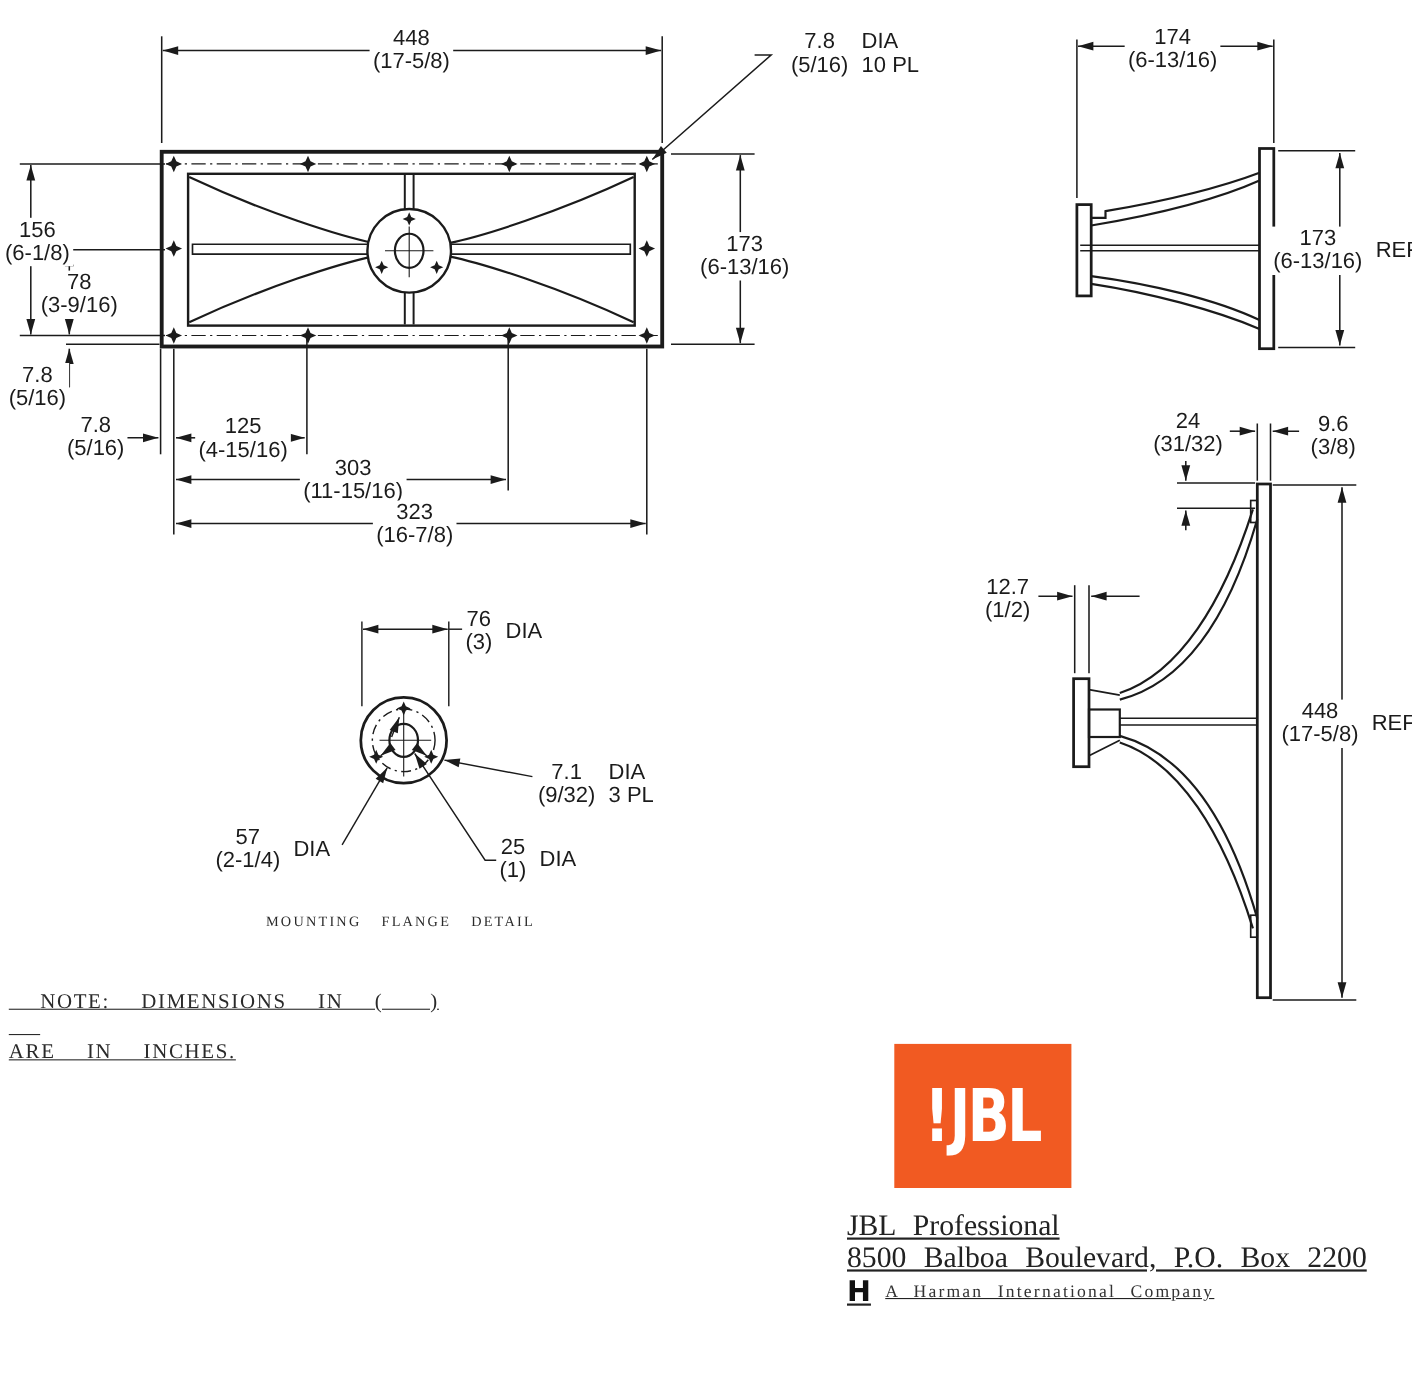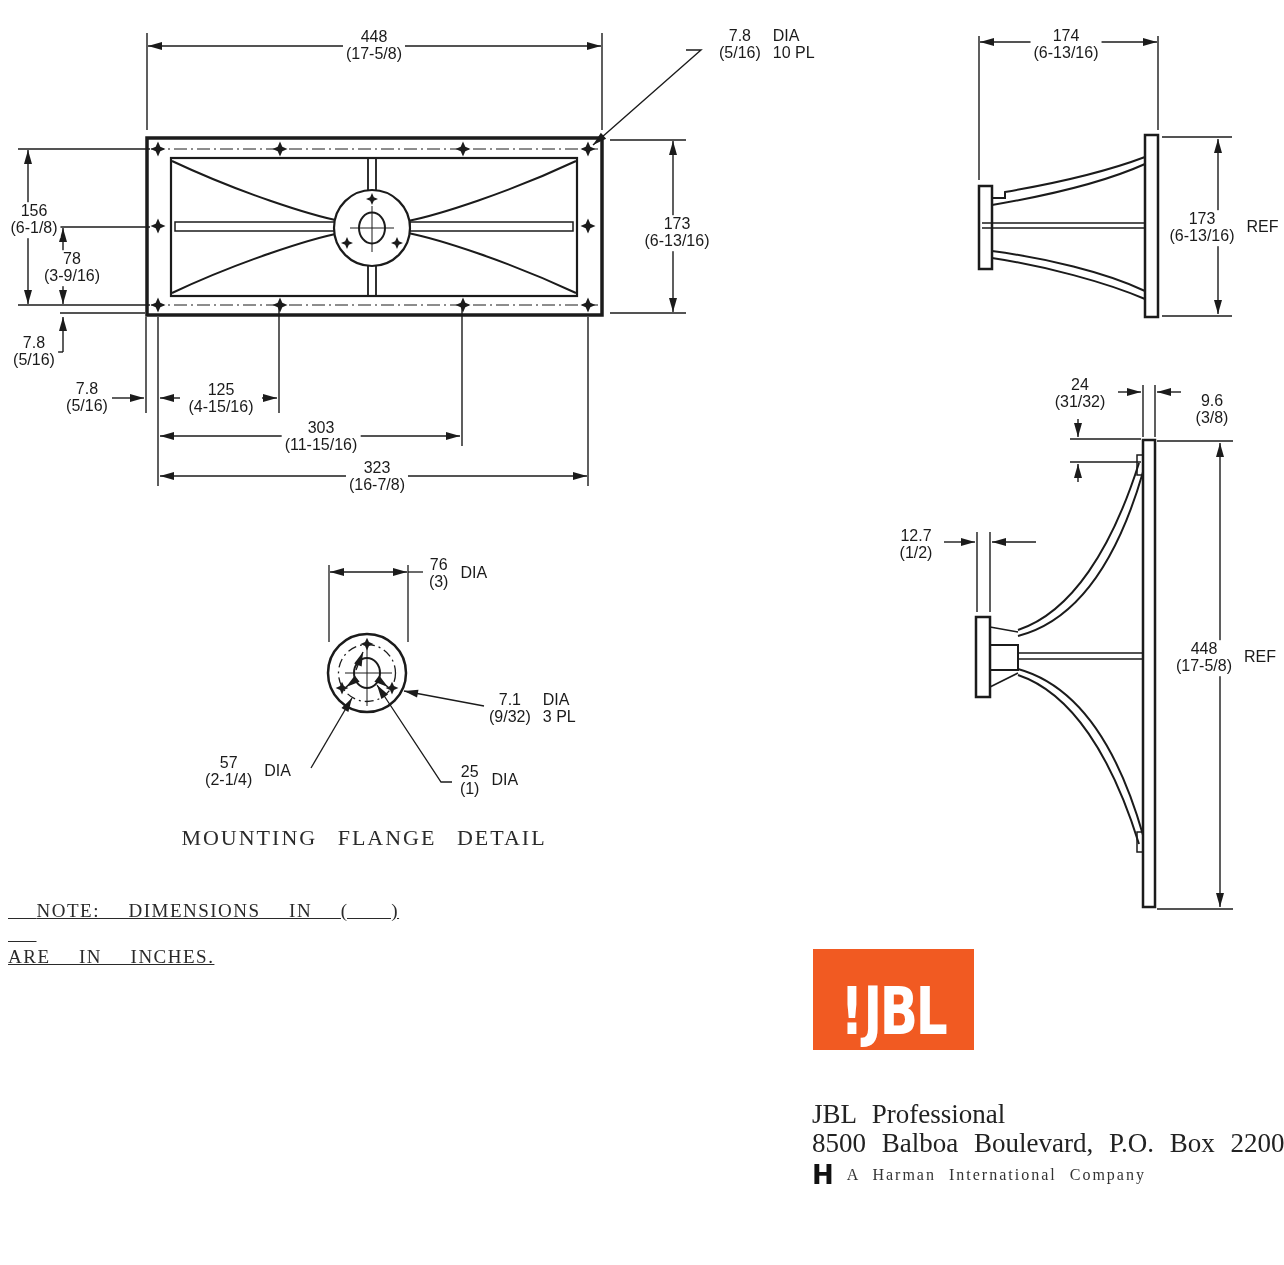"448" .dim { font-size: 16px -> 20px }
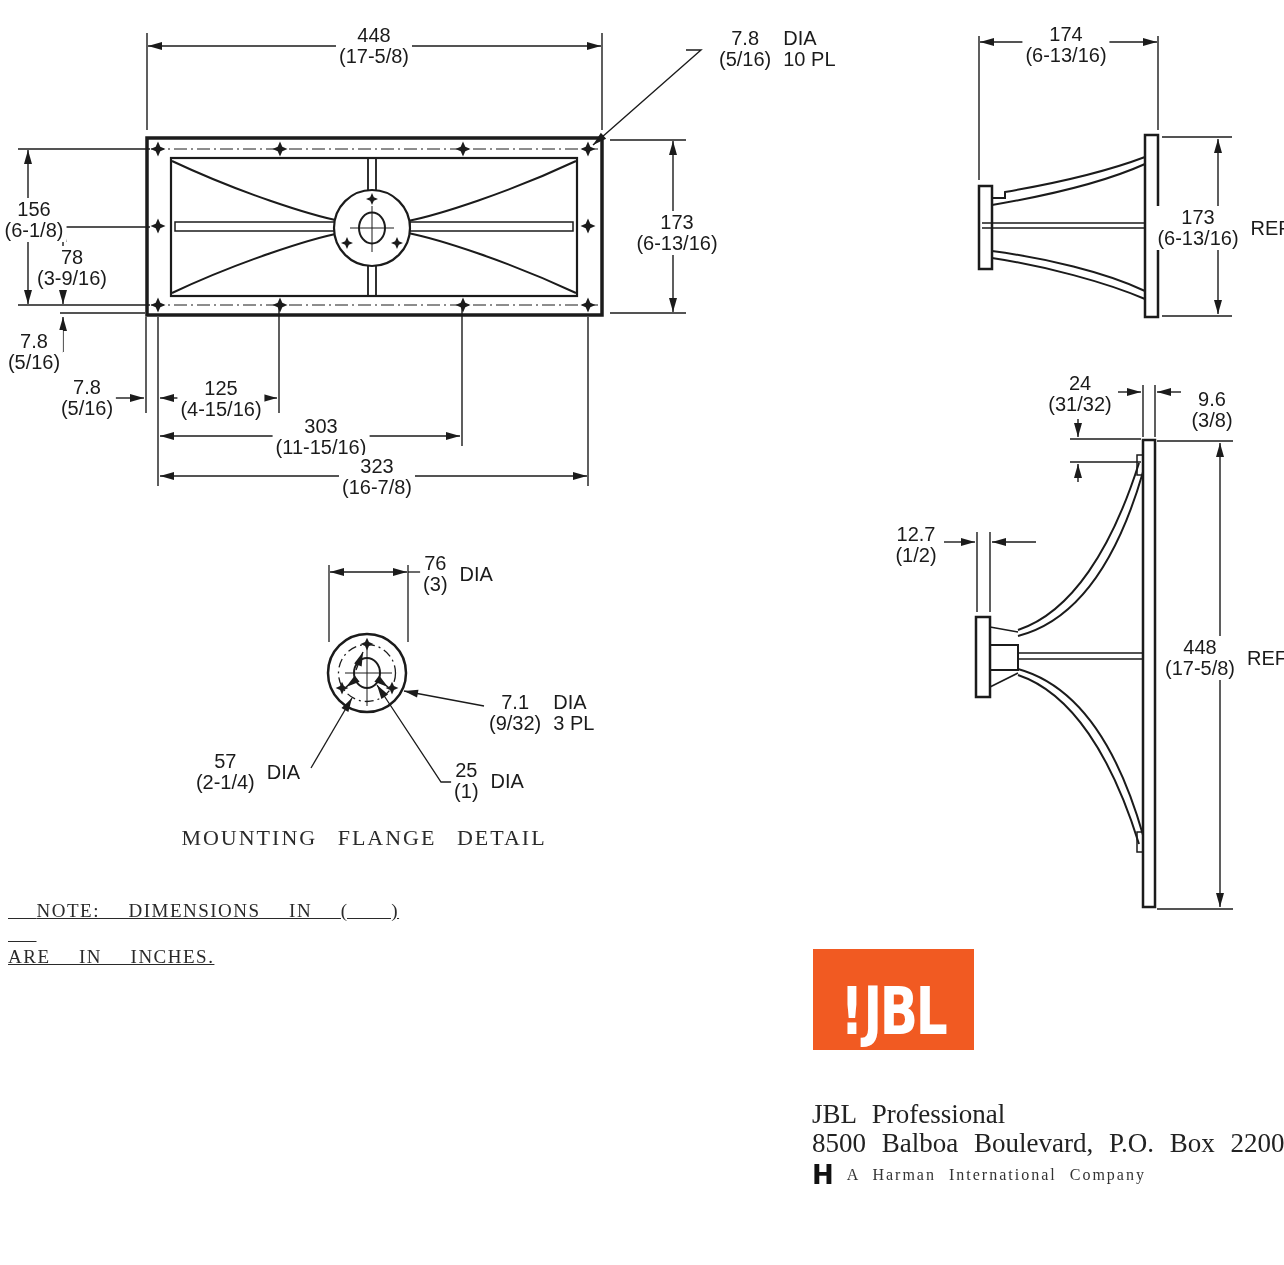"9.6" div.dim { top: 410px -> 397px }
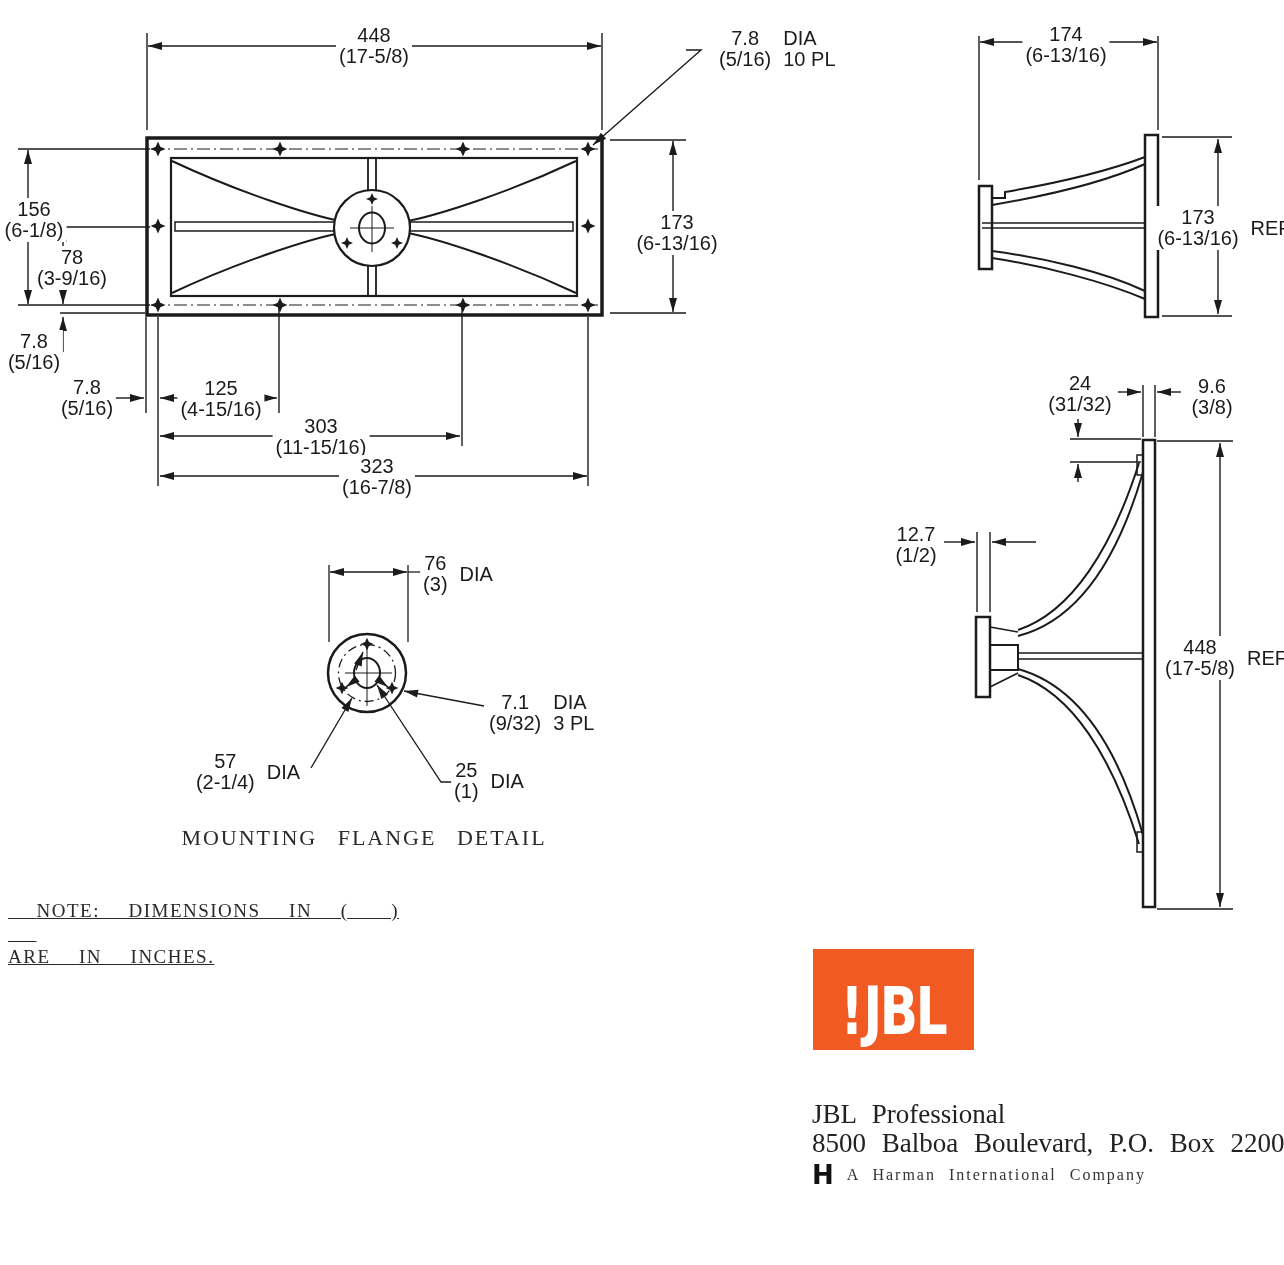"MOUNTING FLANGE DETAIL" .caption { font-size: 22px -> 13px }
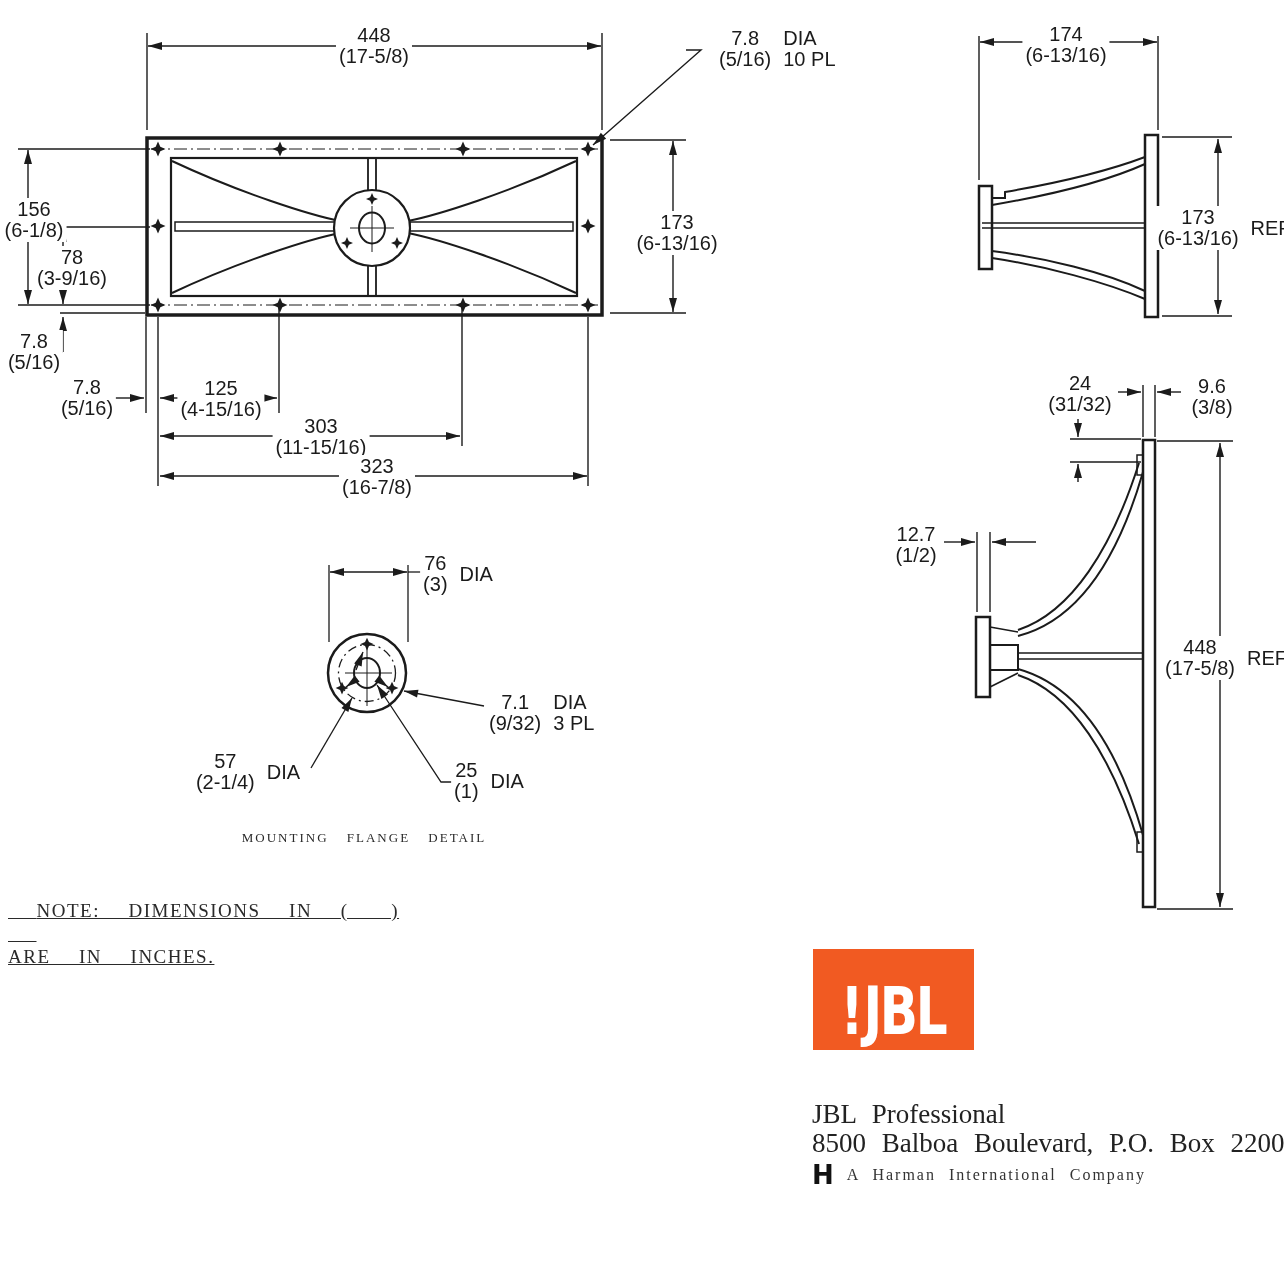"!JBL" .logo { align-items: flex-end -> center; height: 101px -> 131px }
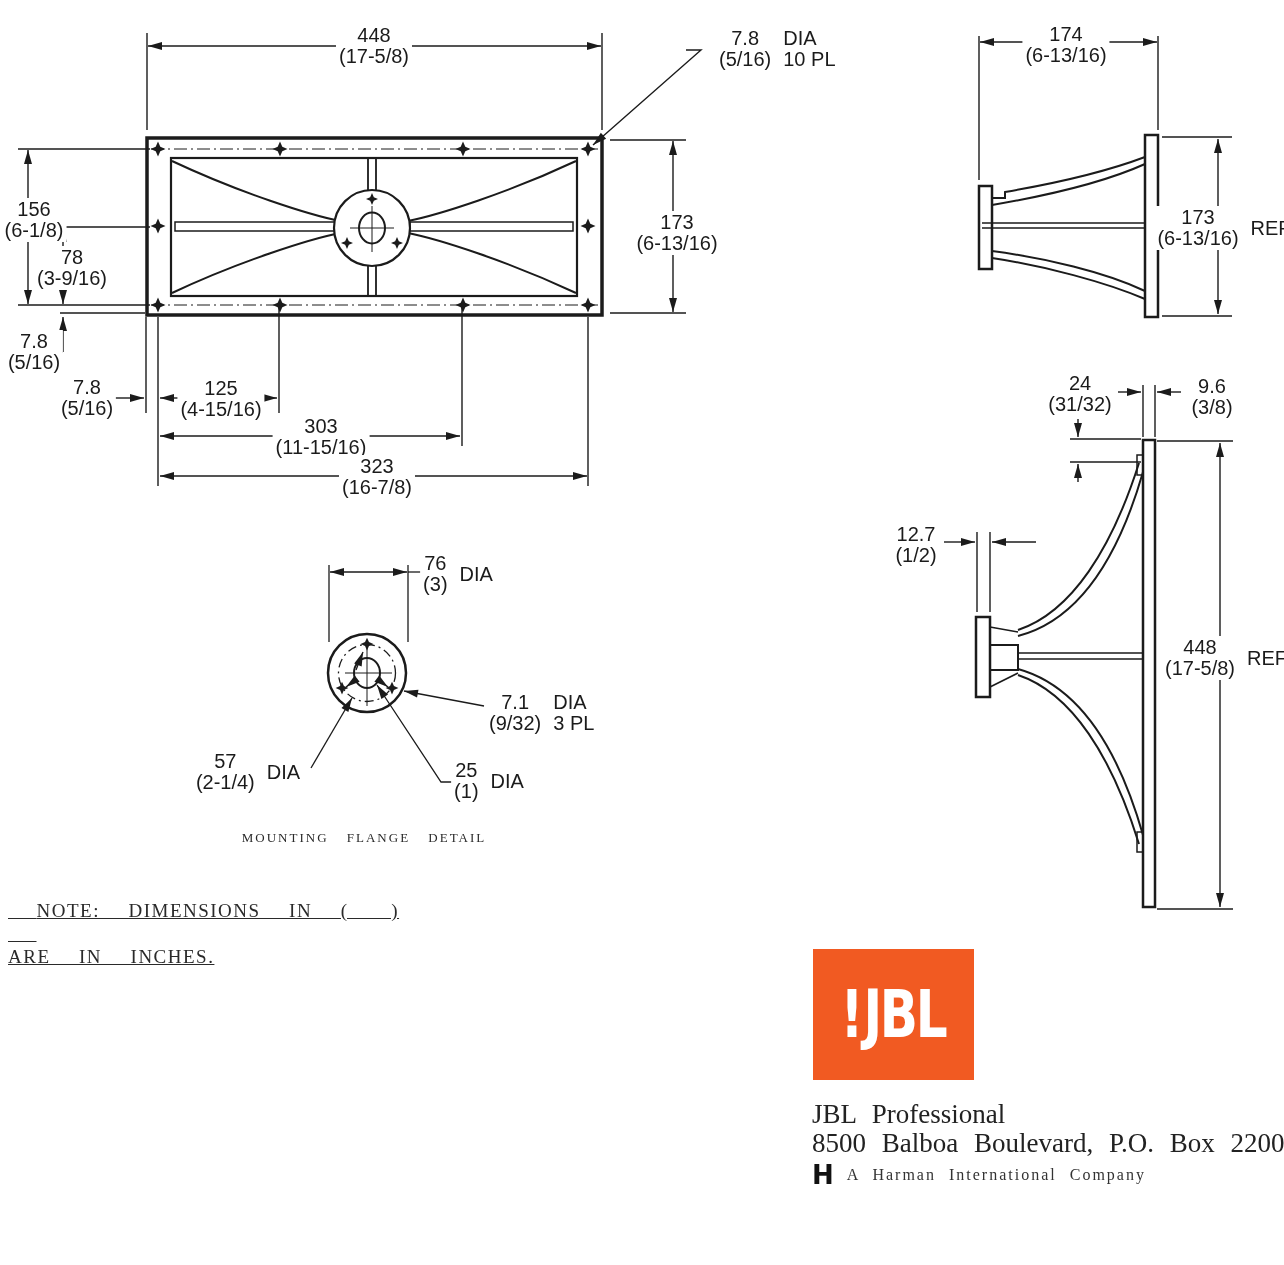"JBL Professional" .footer { left: 812px -> 770px; text-decoration: none -> underline }
